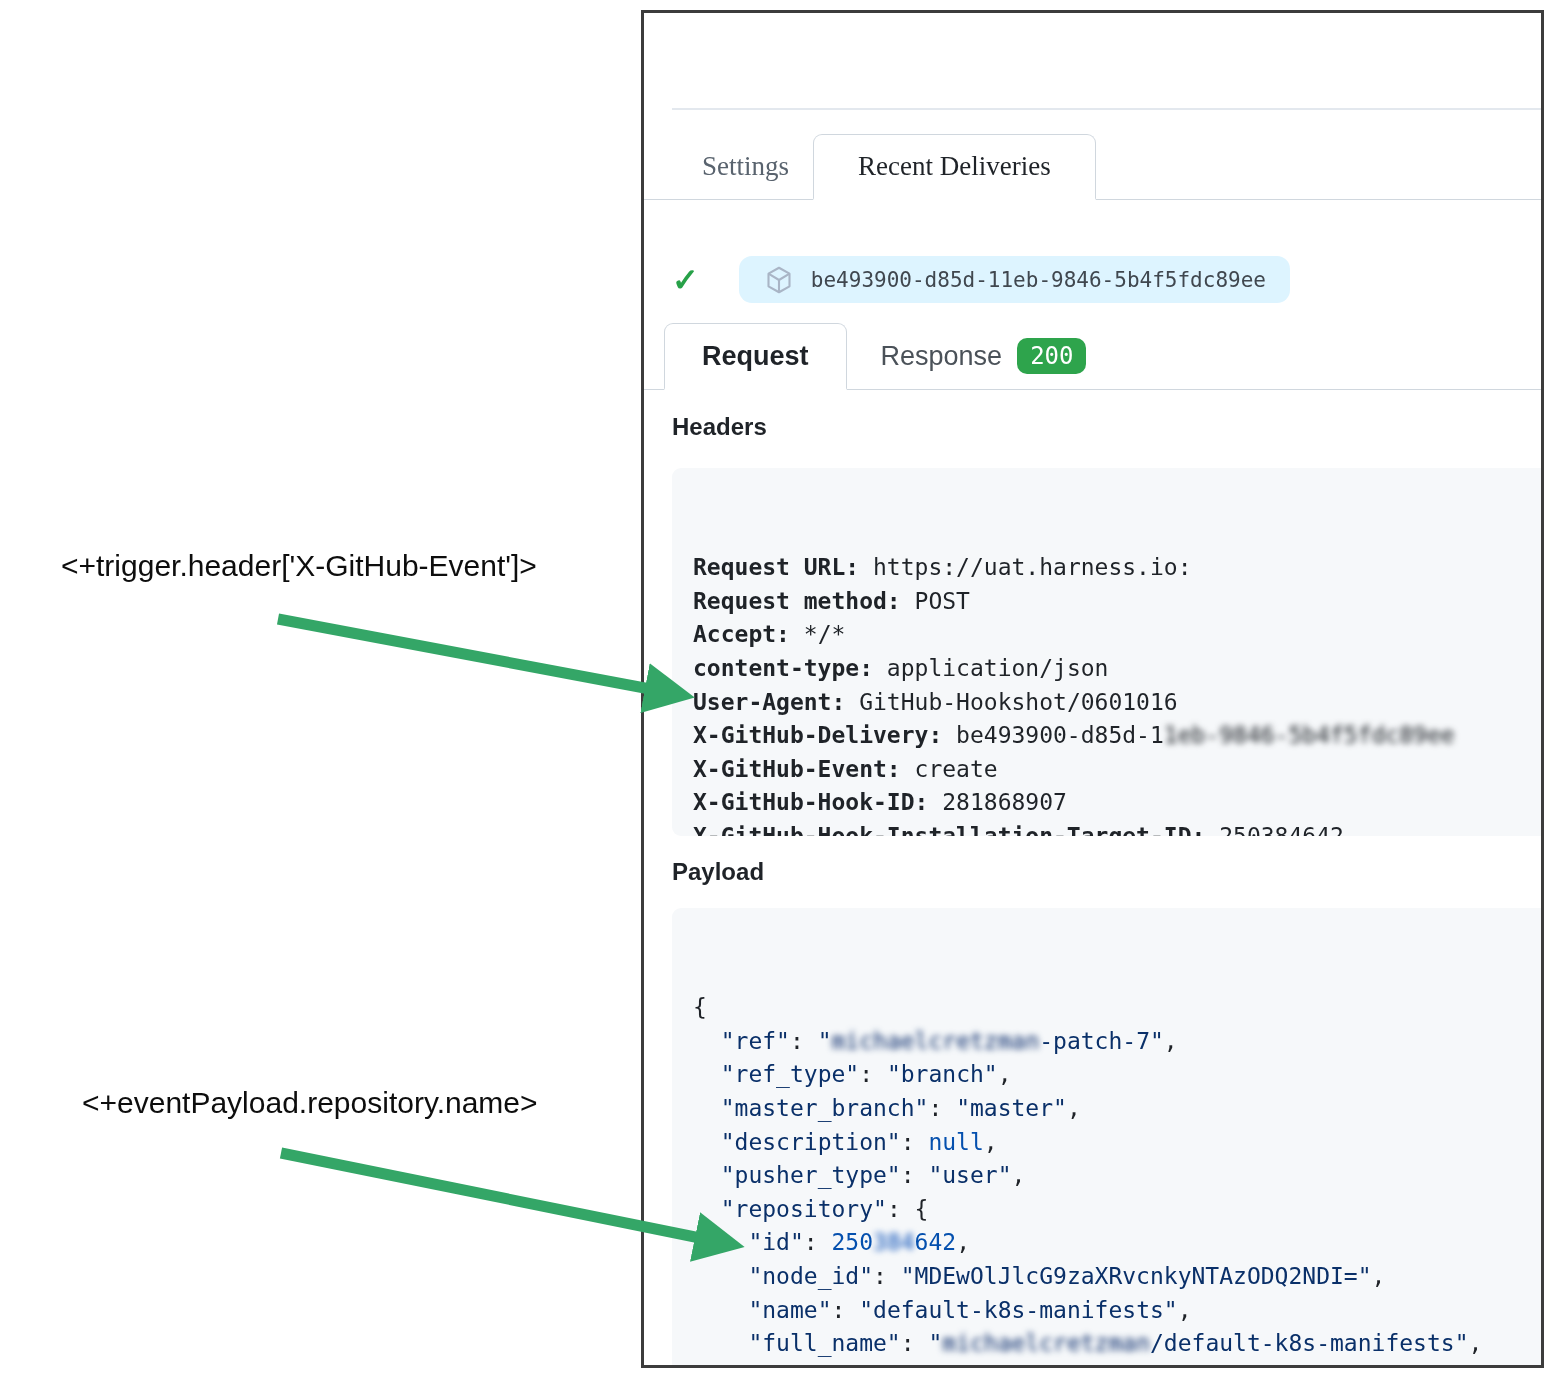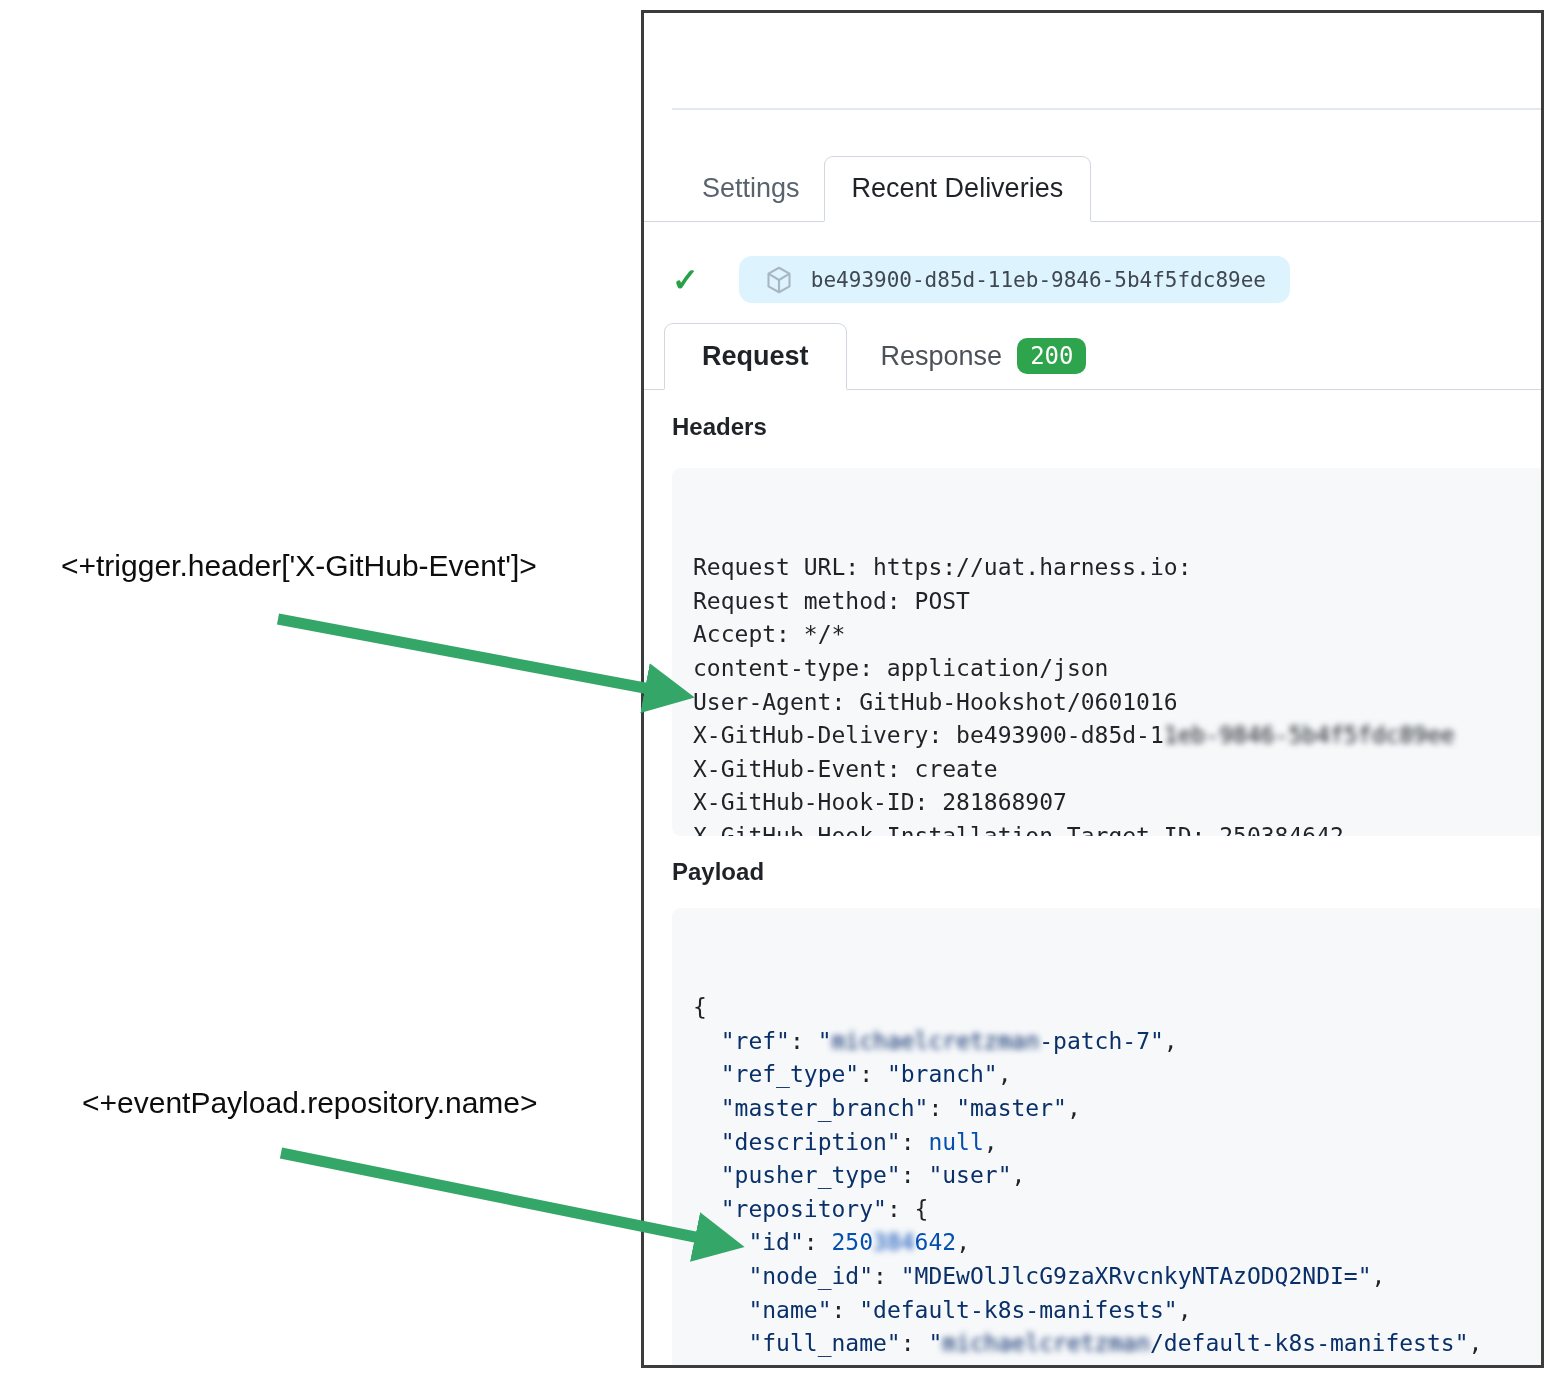"Settings" #tabbar-main { font-family: none -> Liberation Serif, serif; top: 143px -> 121px }
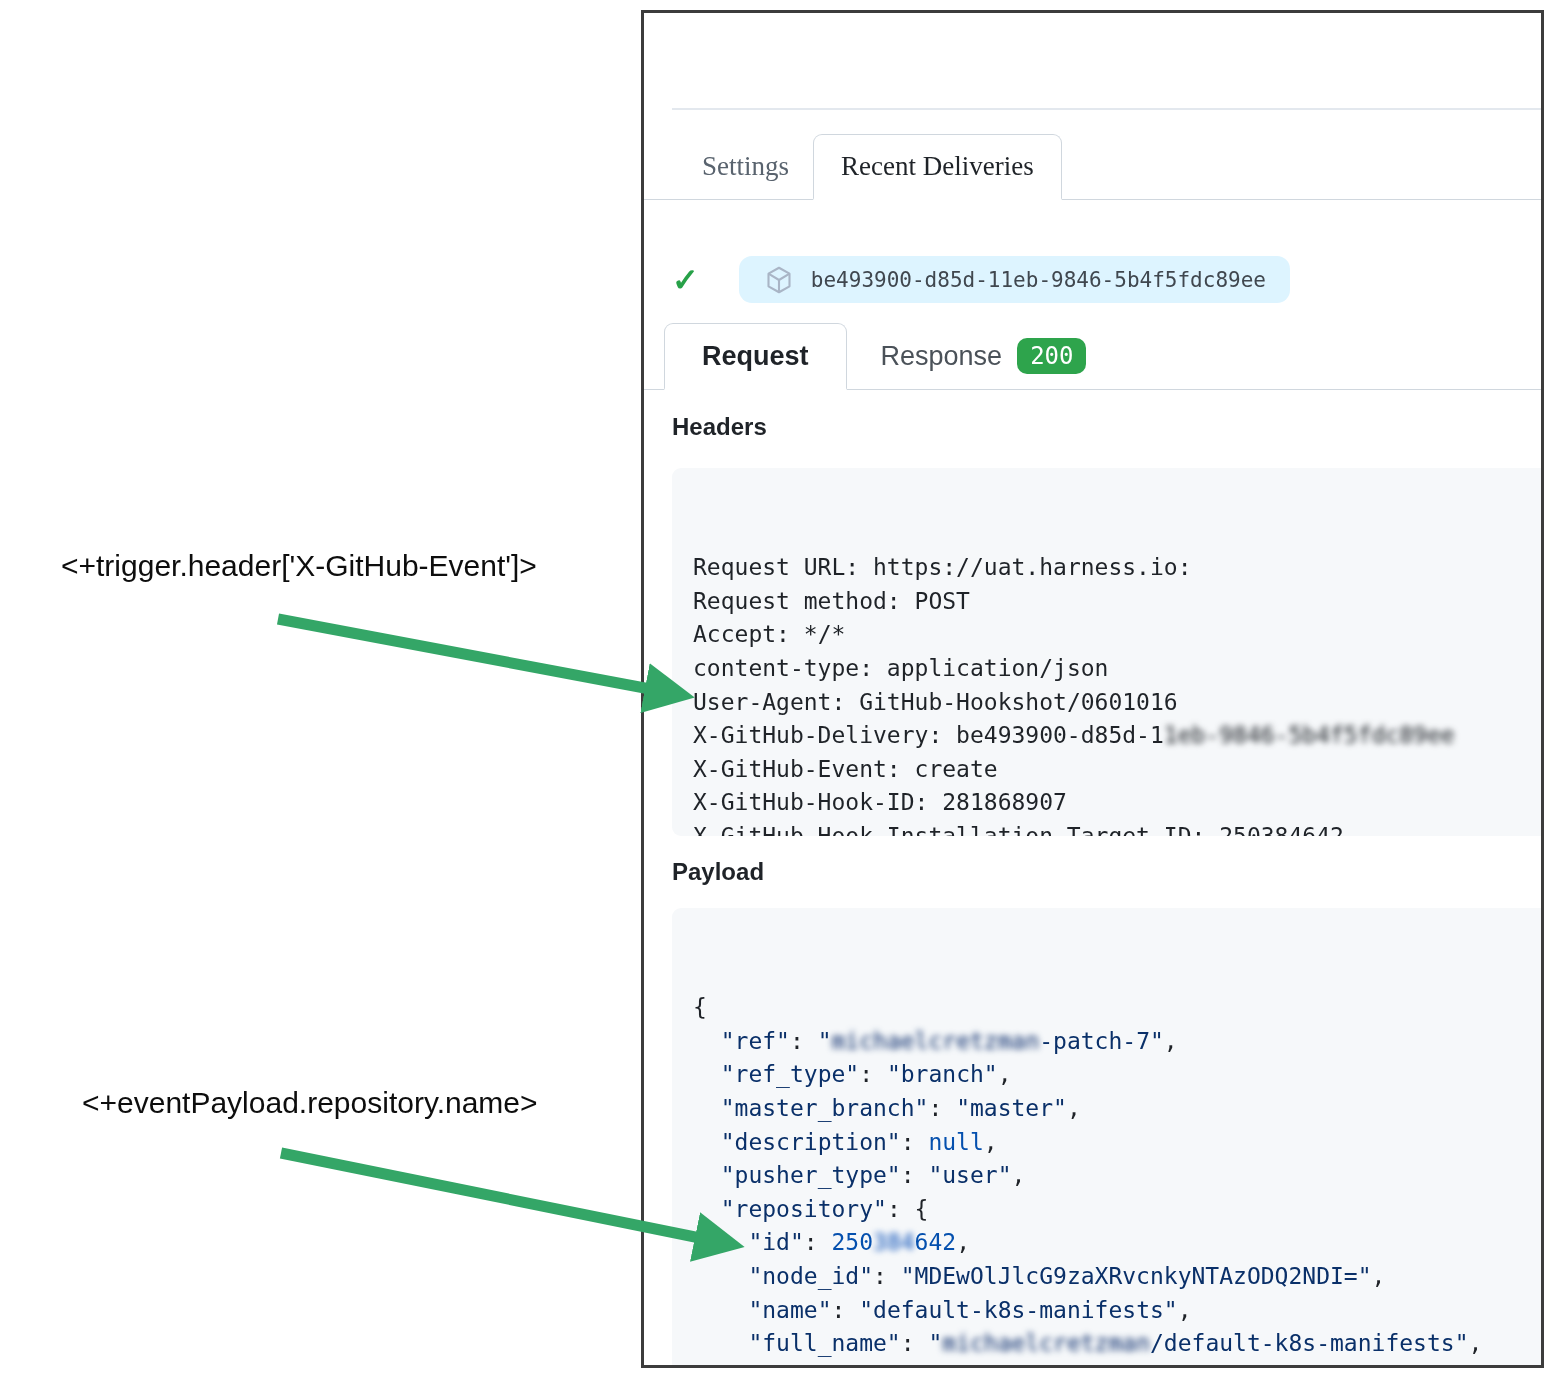"Recent Deliveries" #tab-recent { padding: 0 27px -> 0 44px }
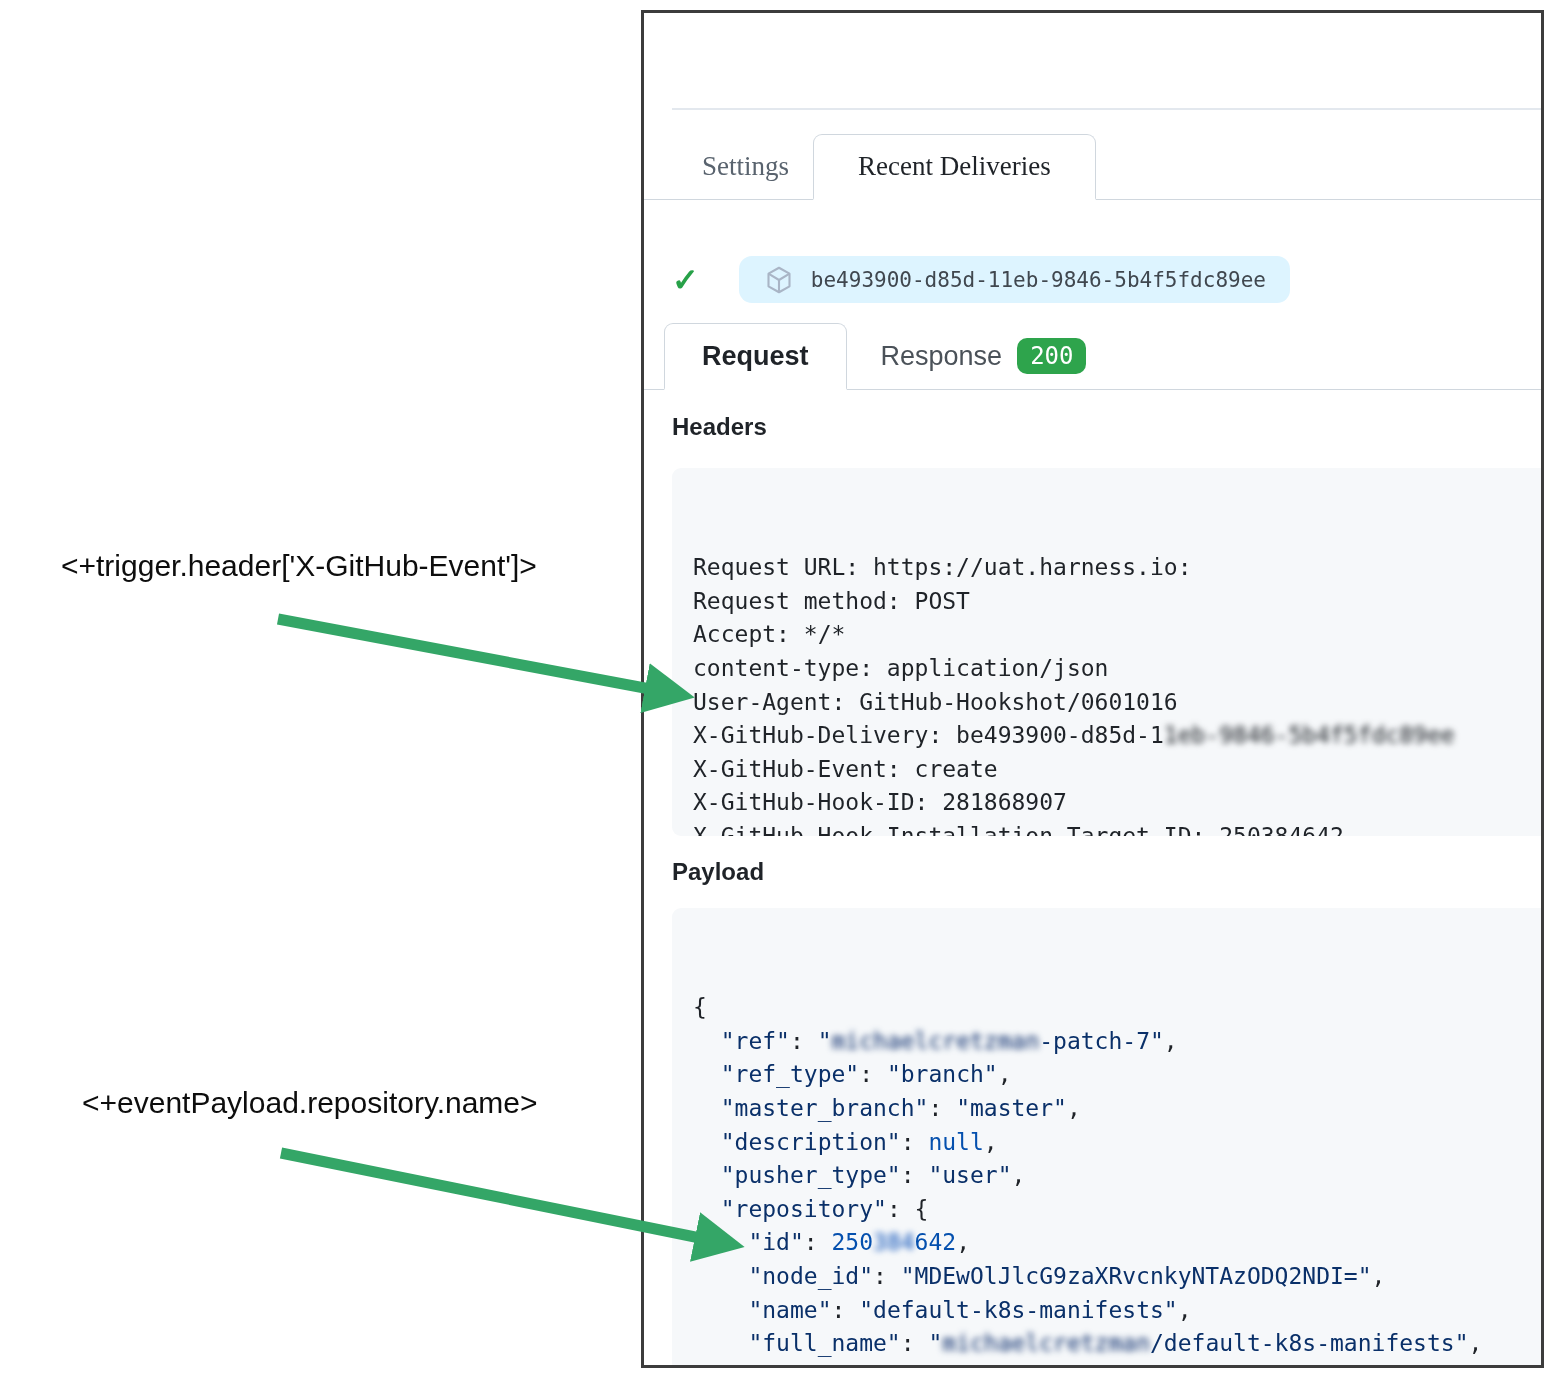"Request URL:" .cline strong { font-weight: 400 -> 700 }
